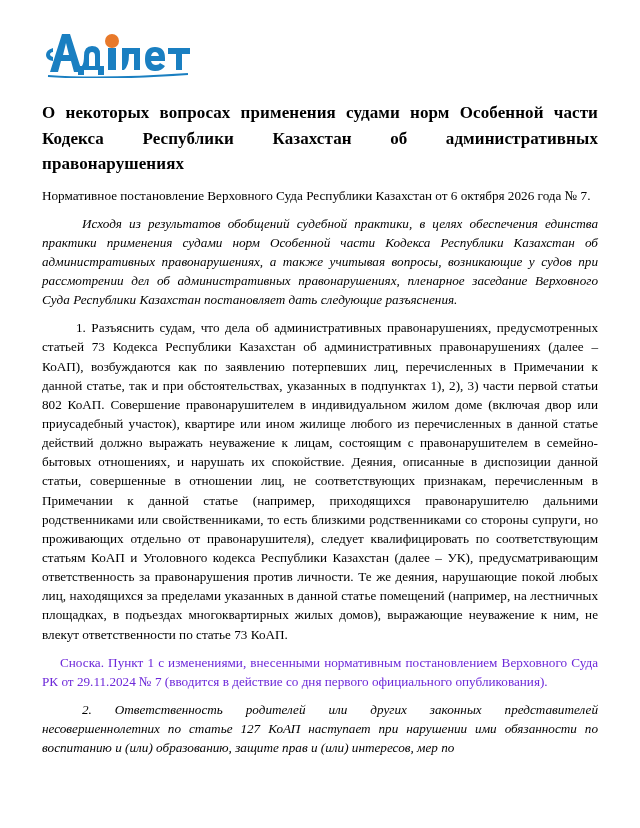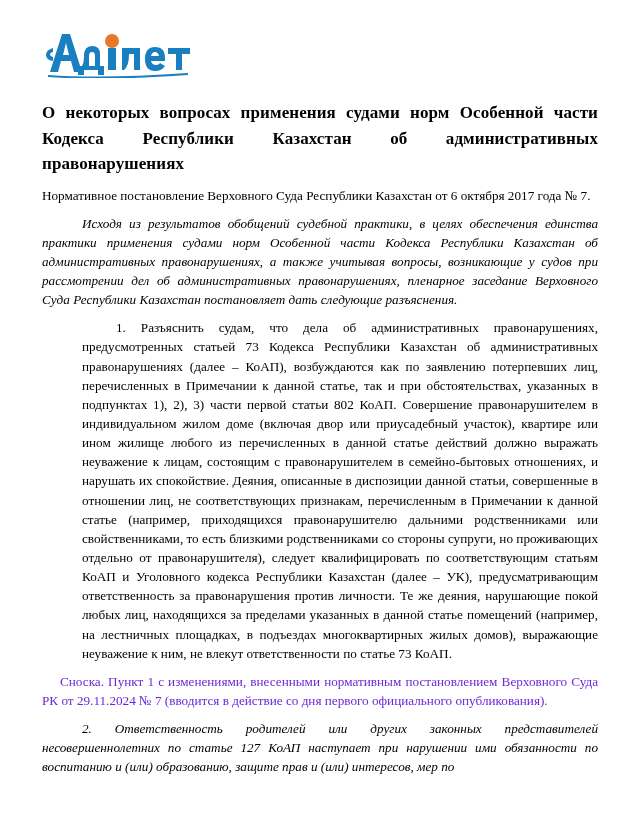"Нормативное постановление Верховного" div.para { text: 2017 -> 2026 }
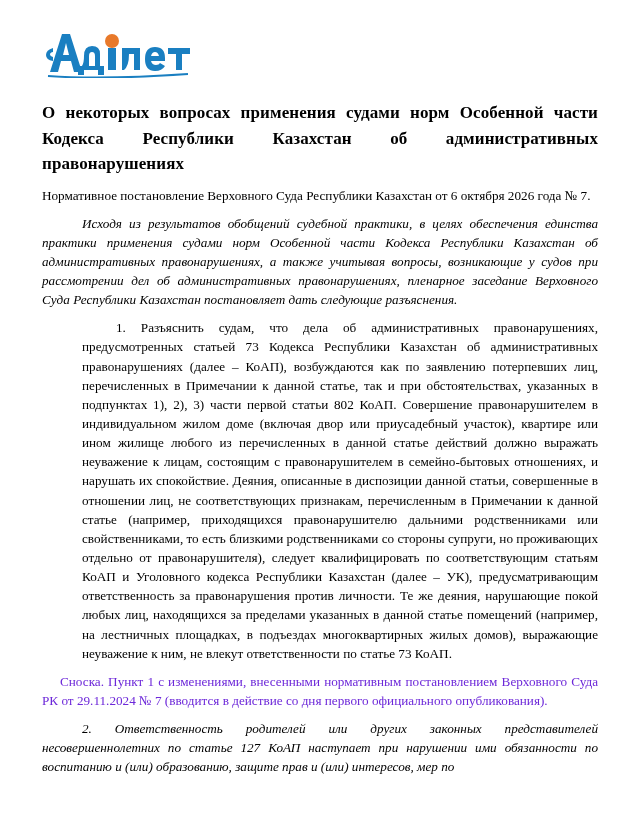"1. Разъяснить судам, что дела" .indent-small { margin-left: 40px -> none }
